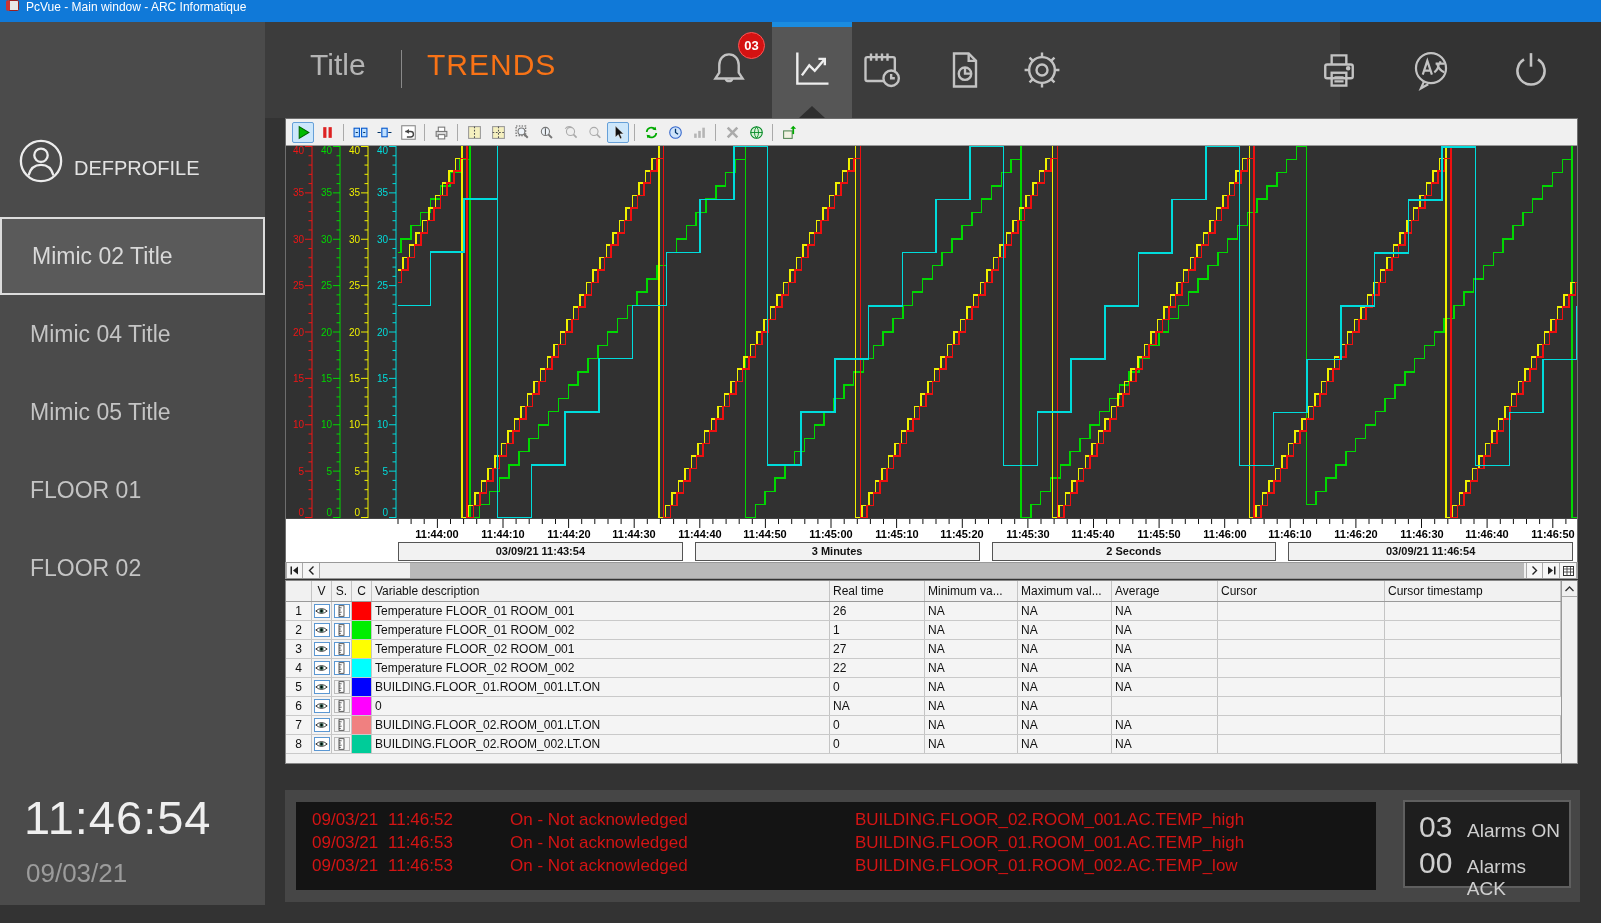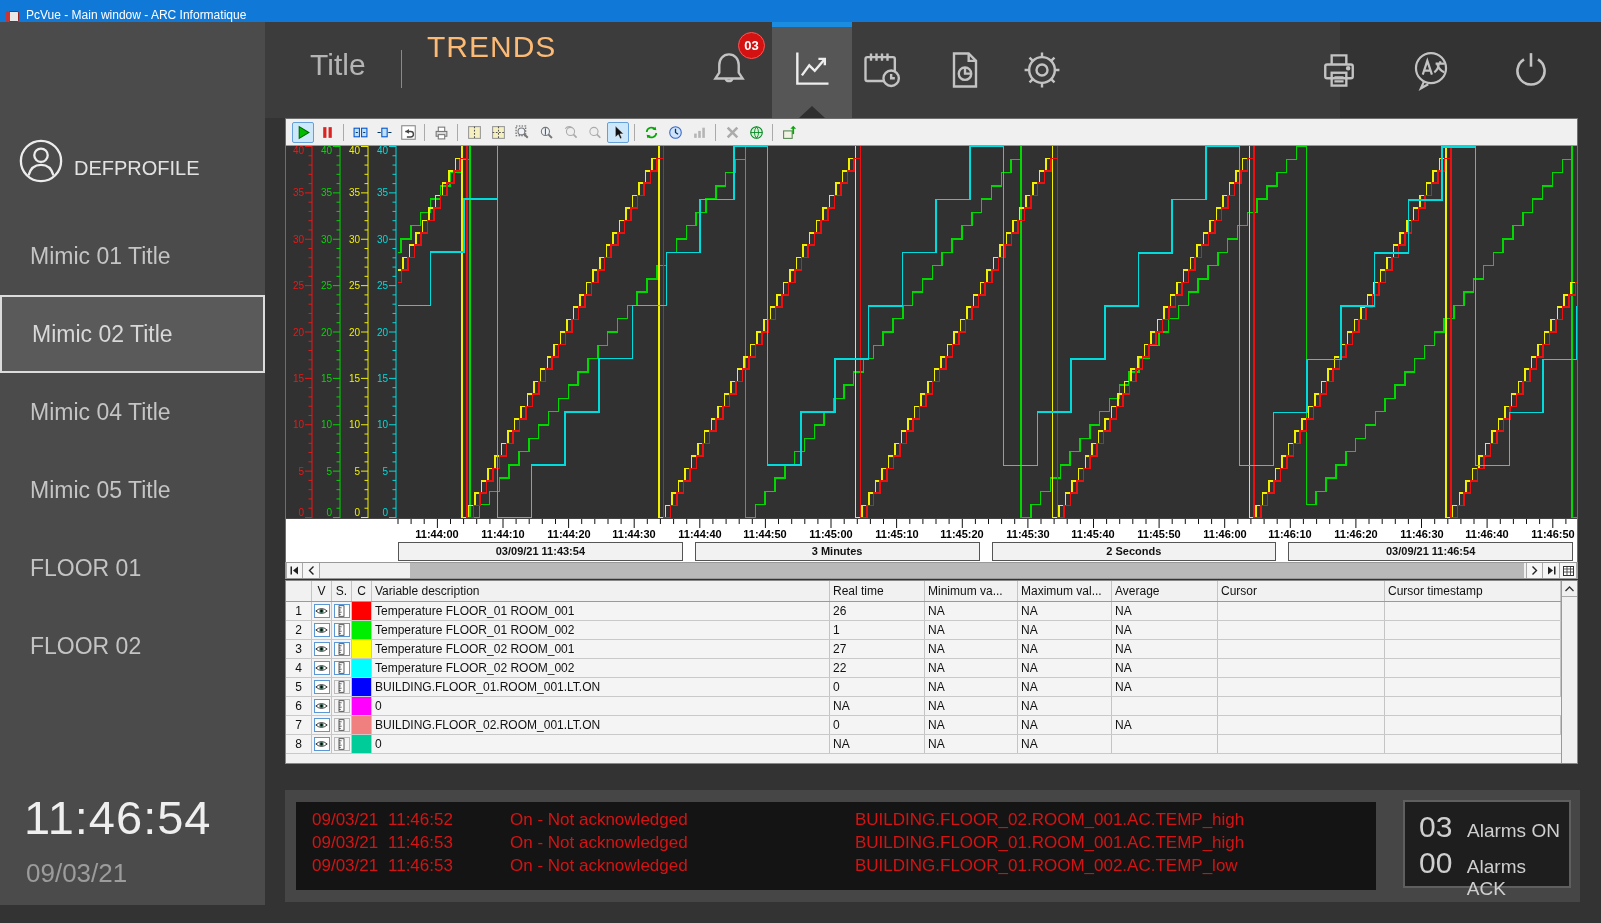"PcVue - Main window -" .titlebar { align-items: flex-end -> flex-start }
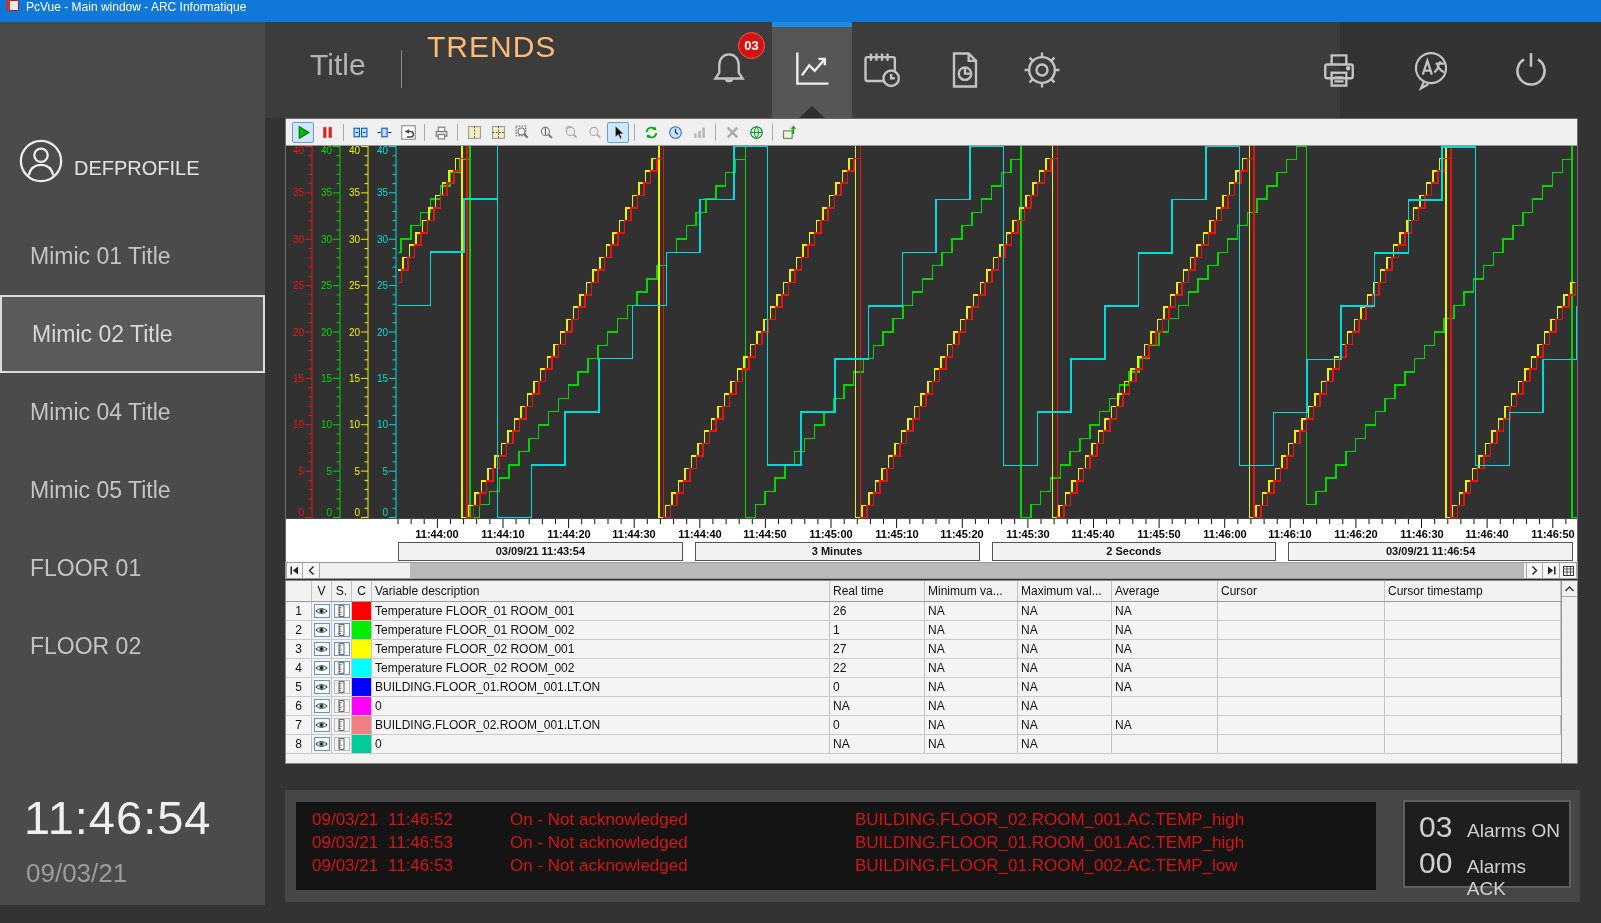"TRENDS" .h-section { color: #fdba74 -> #f97316; top: 8px -> 26px }
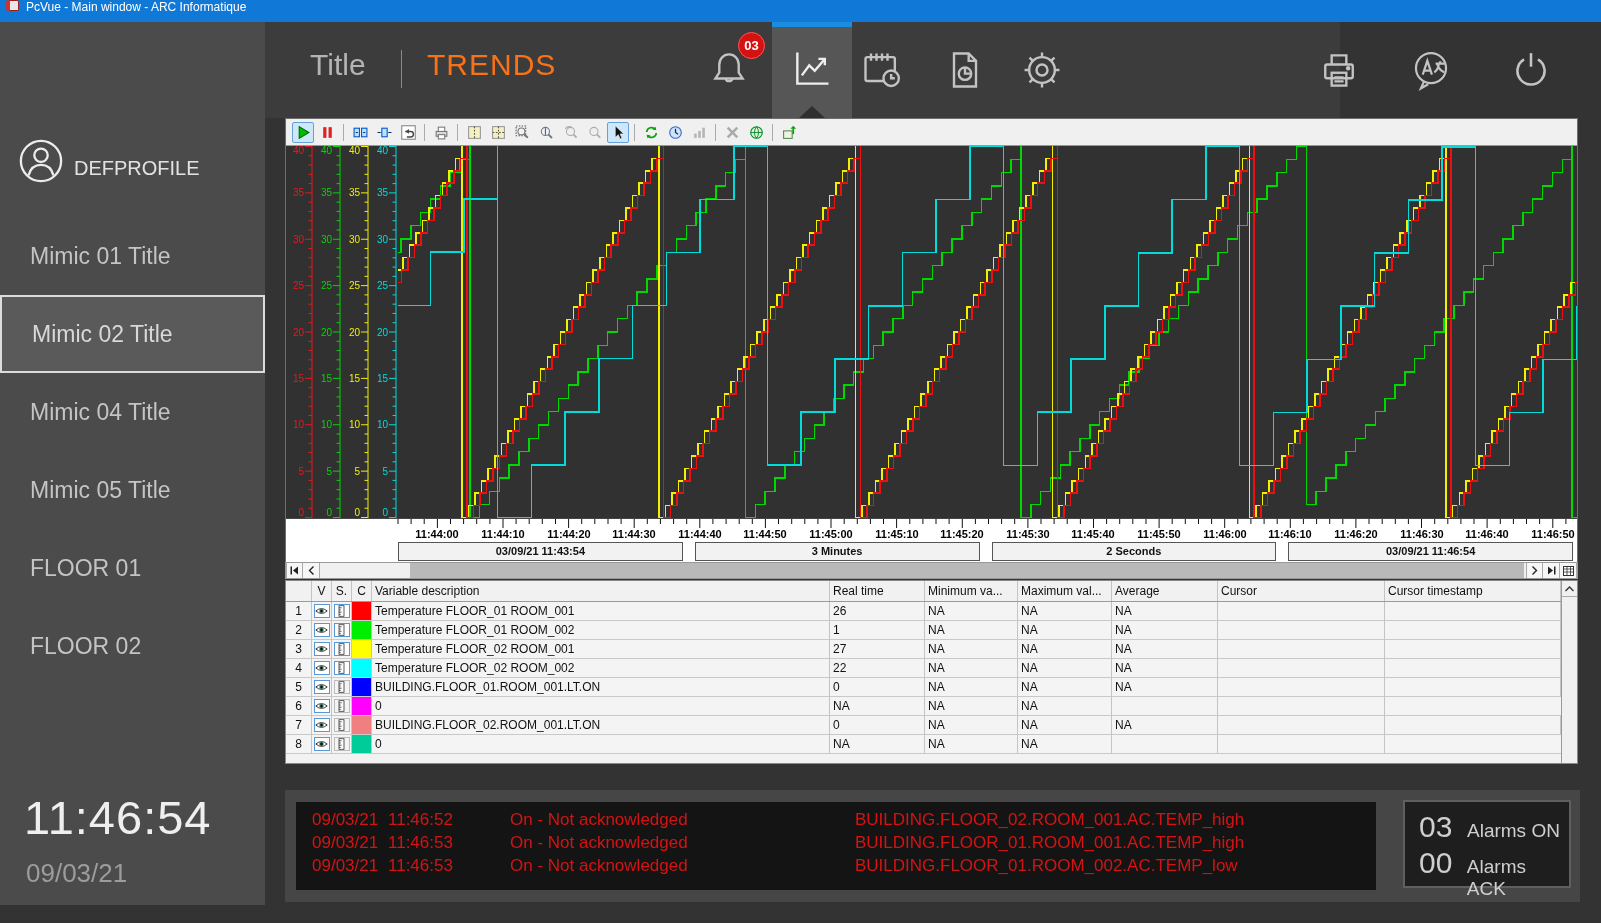"Mimic 01 Title" div.side-item { html: <div>Mimic 01 Title</div> -> none }
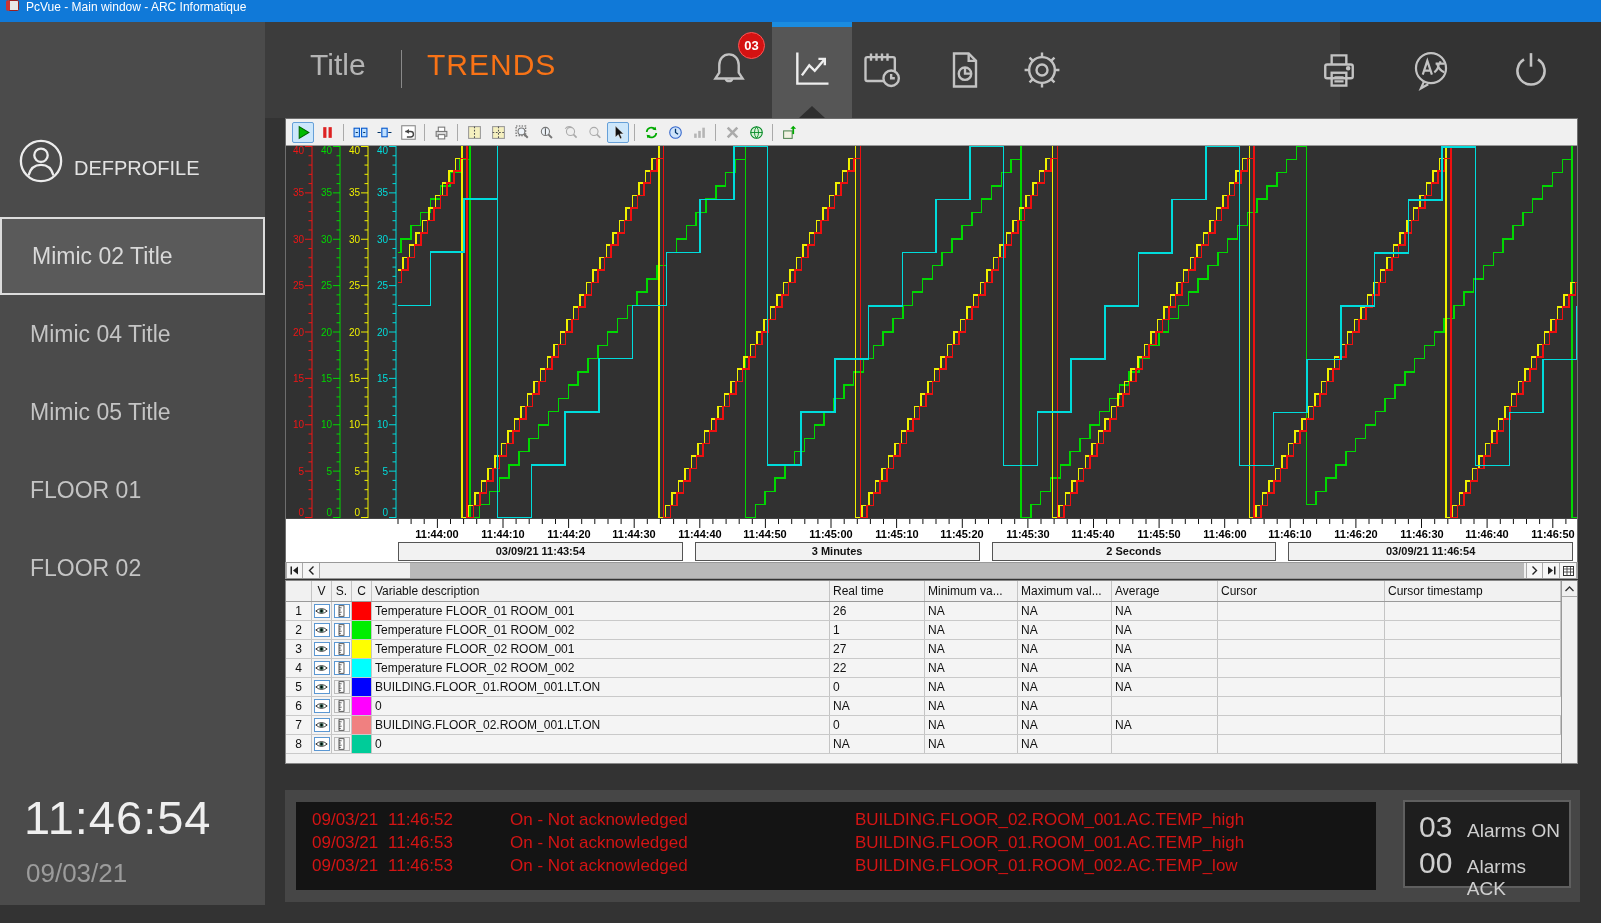"BUILDING.FLOOR_02.ROOM_002.LT.ON" div.td { html: none -> <div>BUILDING.FLOOR_02.ROOM_002.LT.ON</div> }
